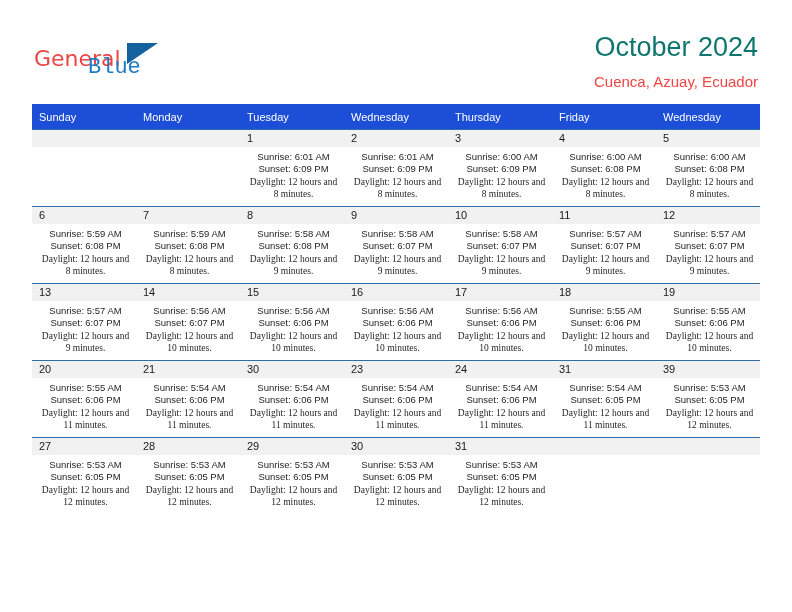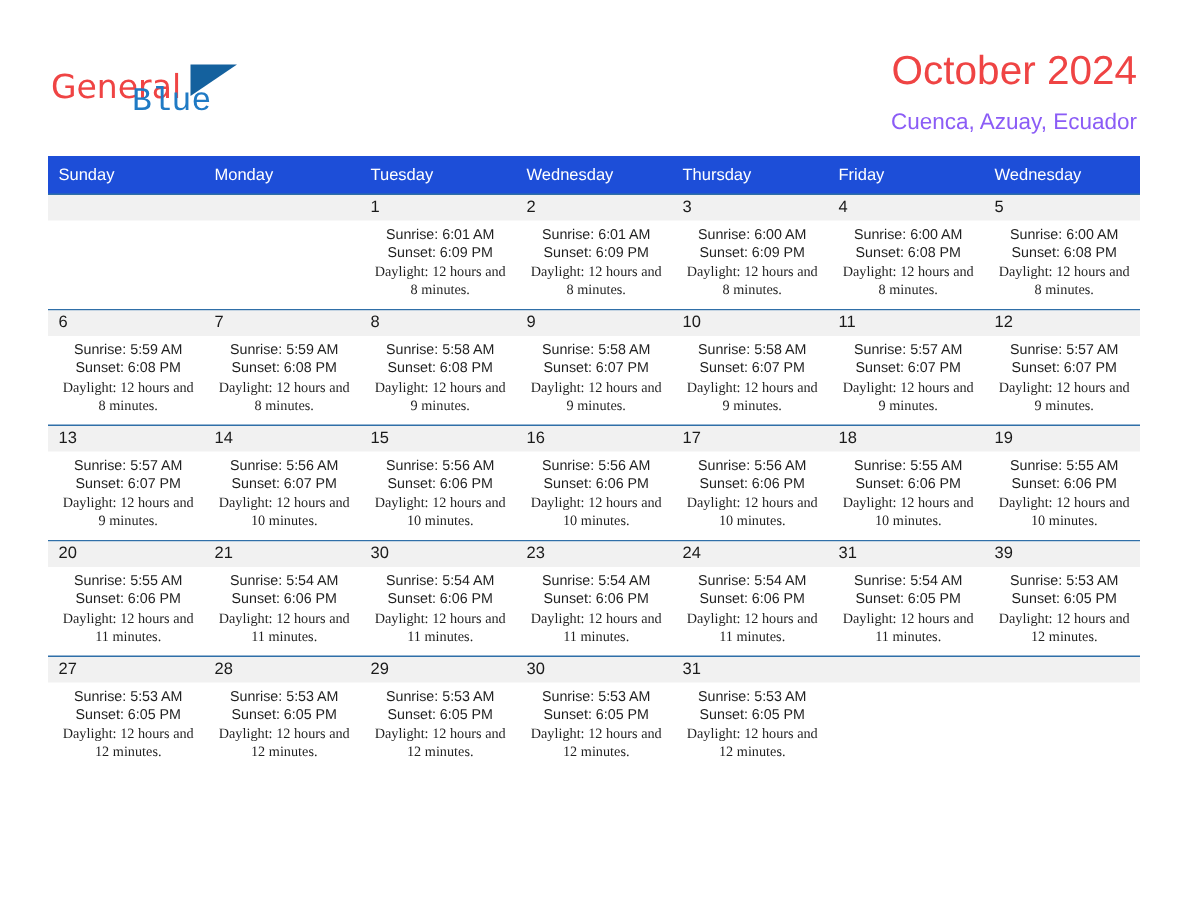"October 2024" .cal-title { color: #ef4444 -> #0f766e }
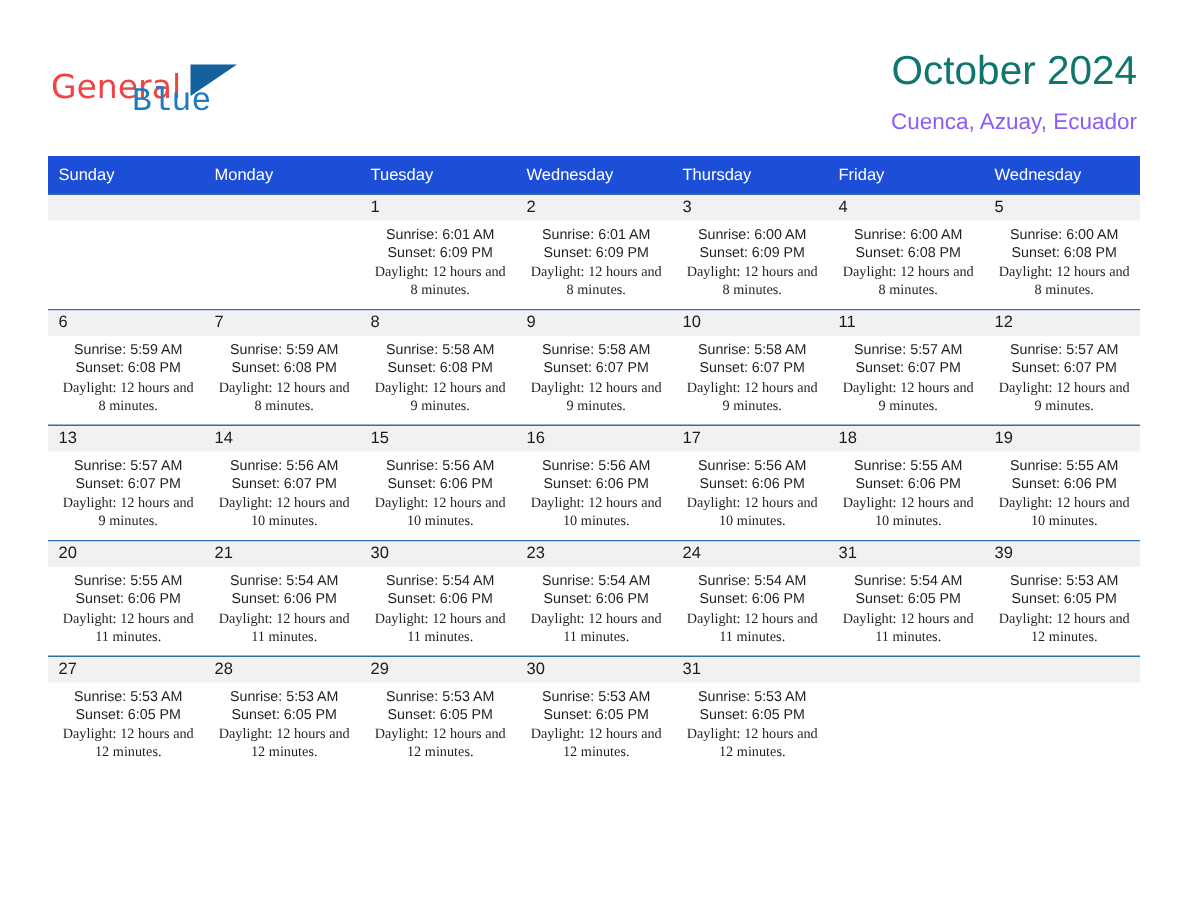"Cuenca, Azuay, Ecuador" .cal-subtitle { color: #8b5cf6 -> #ef4444 }
